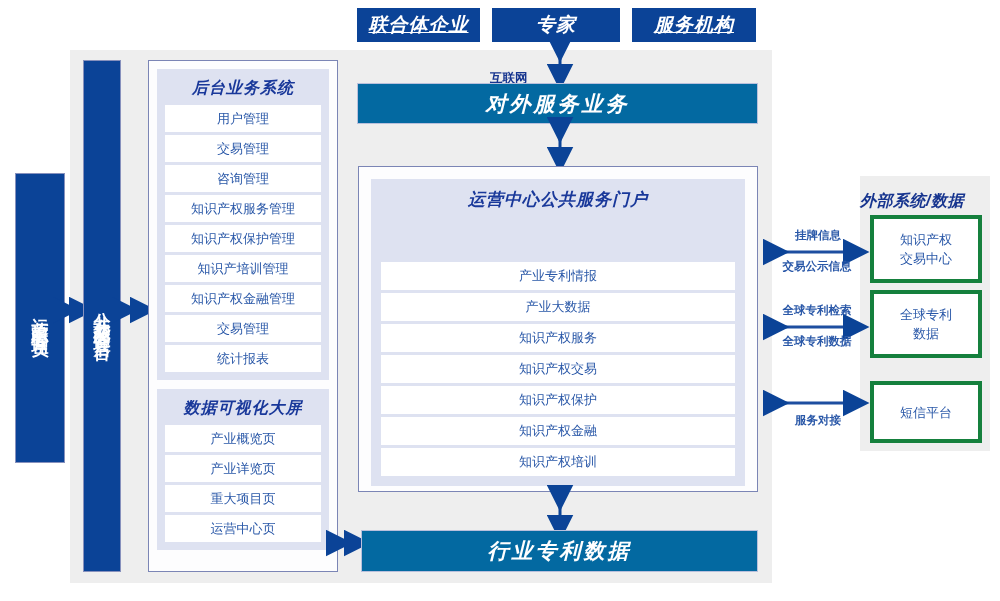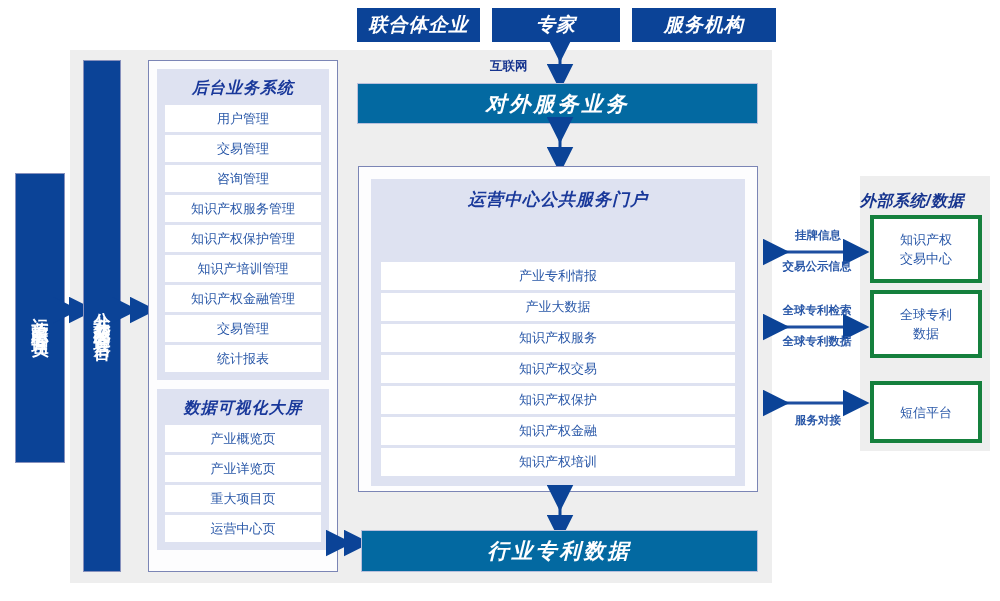"联合体企业" div.abs { text-decoration: none -> underline }
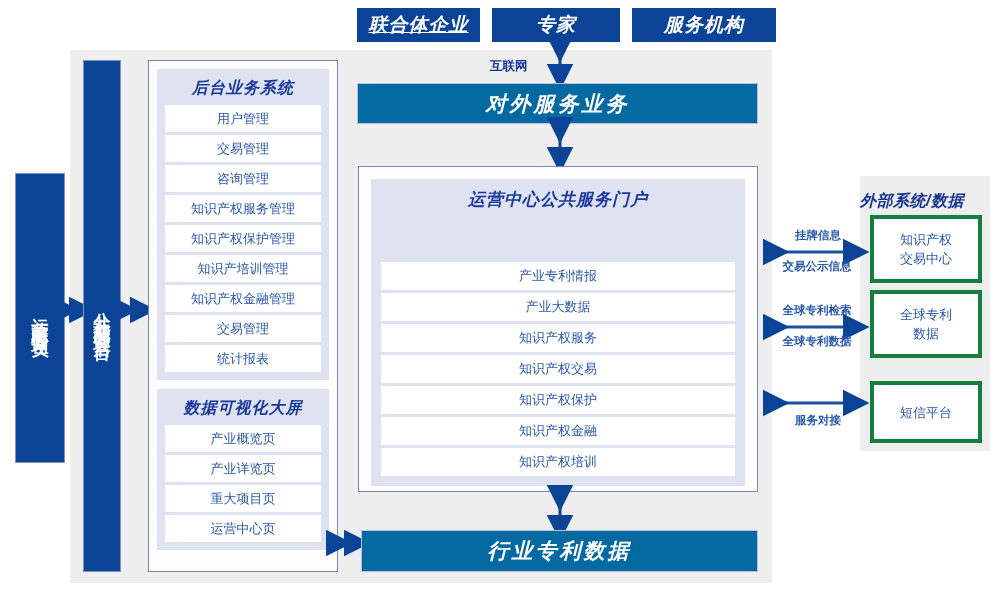"服务机构" div.abs { text-decoration: none -> underline; width: 144px -> 124px }
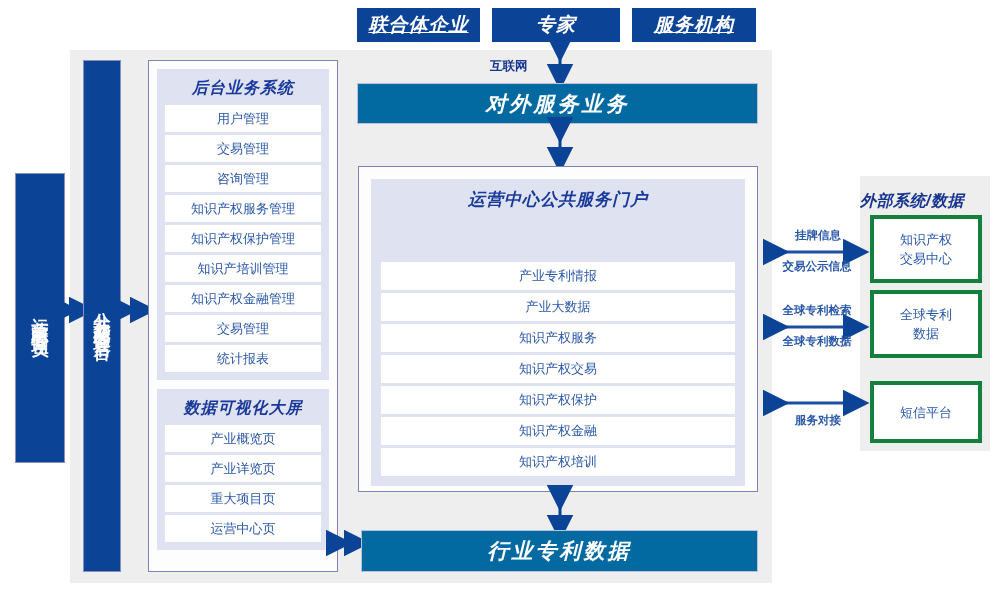"互联网" div.abs { top: 58px -> 70px }
